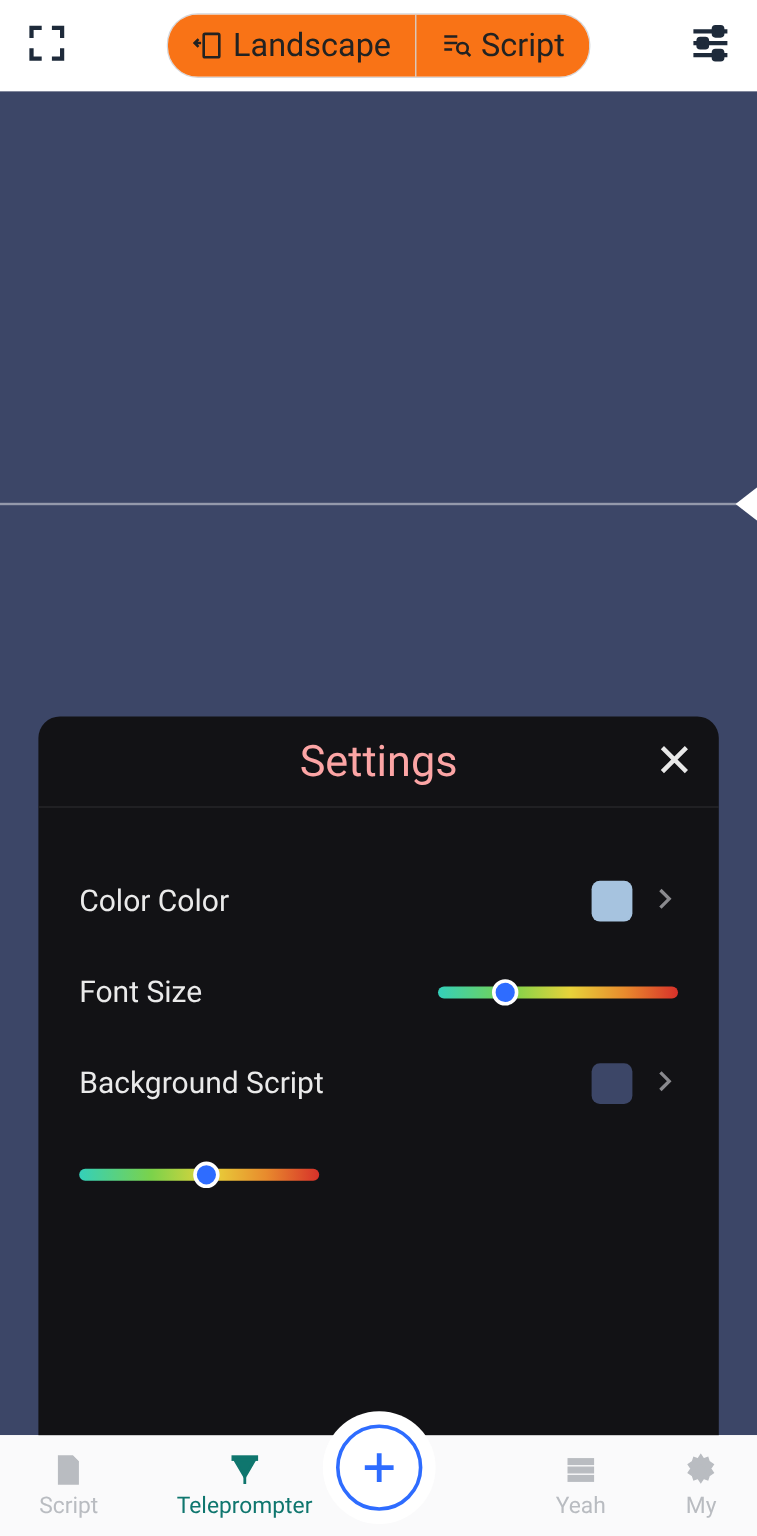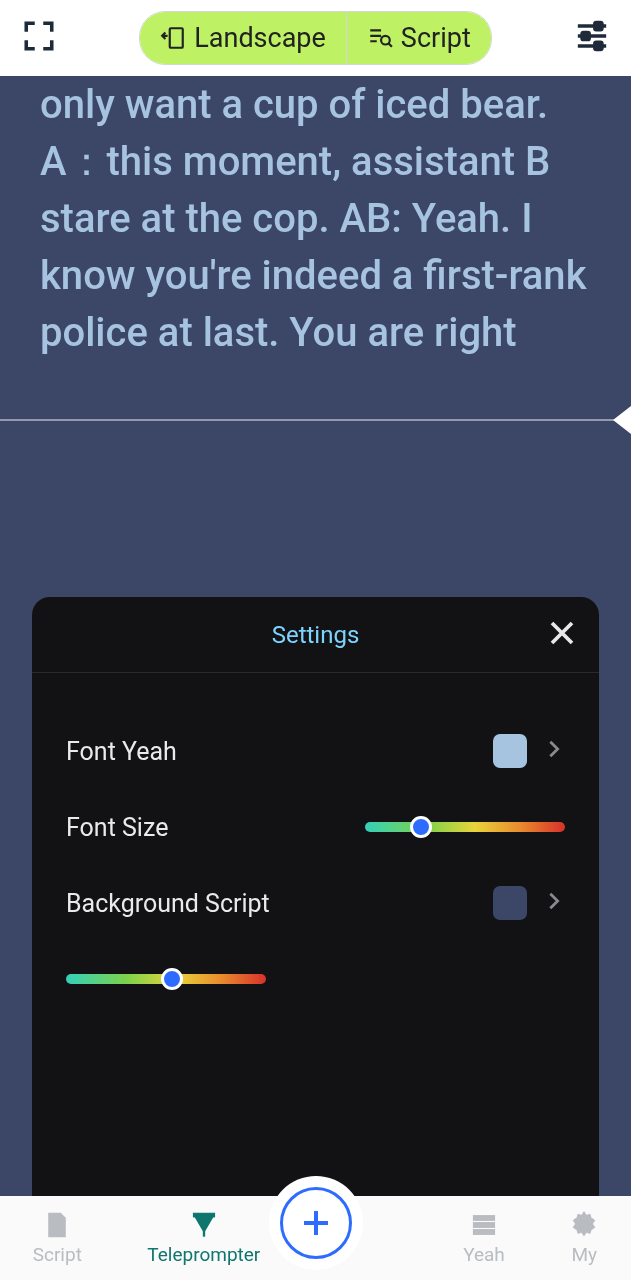"Landscape" .seg-btn { background: #bef264 -> #f97316 }
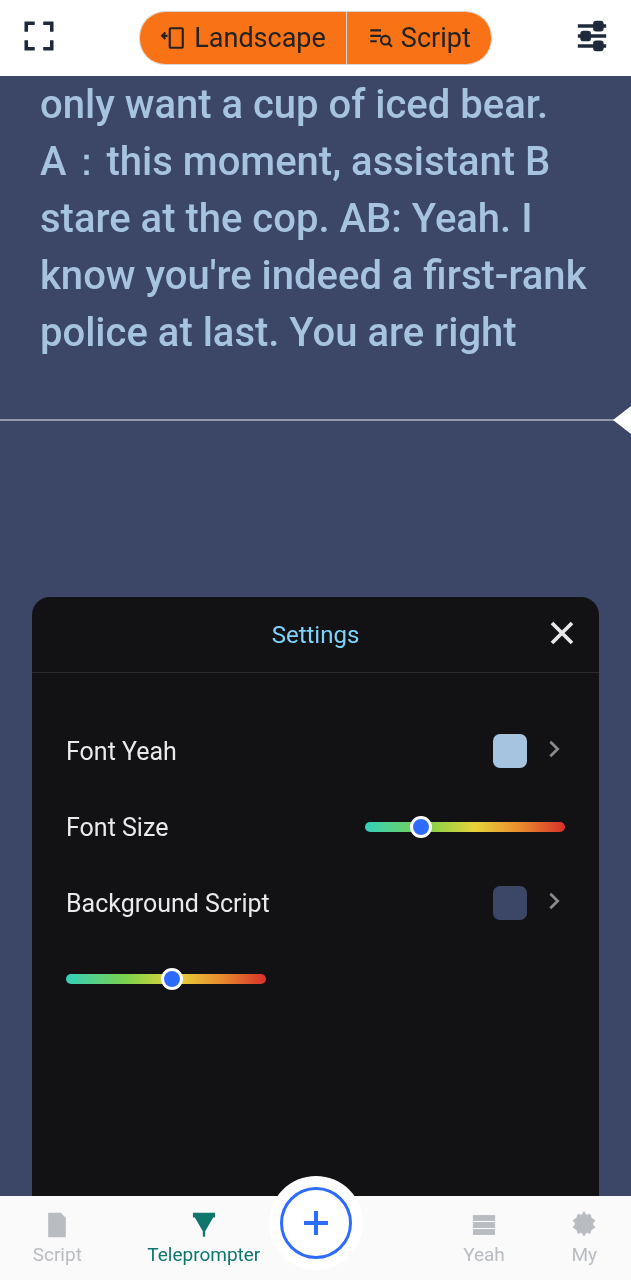"only want a cup of" div.prompter-text { html: <div>only want a cup of iced bear. A：this moment, assistant B stare at the cop. AB: Yeah. I know you're indeed a first-rank police at last. You are right</div> -> none }
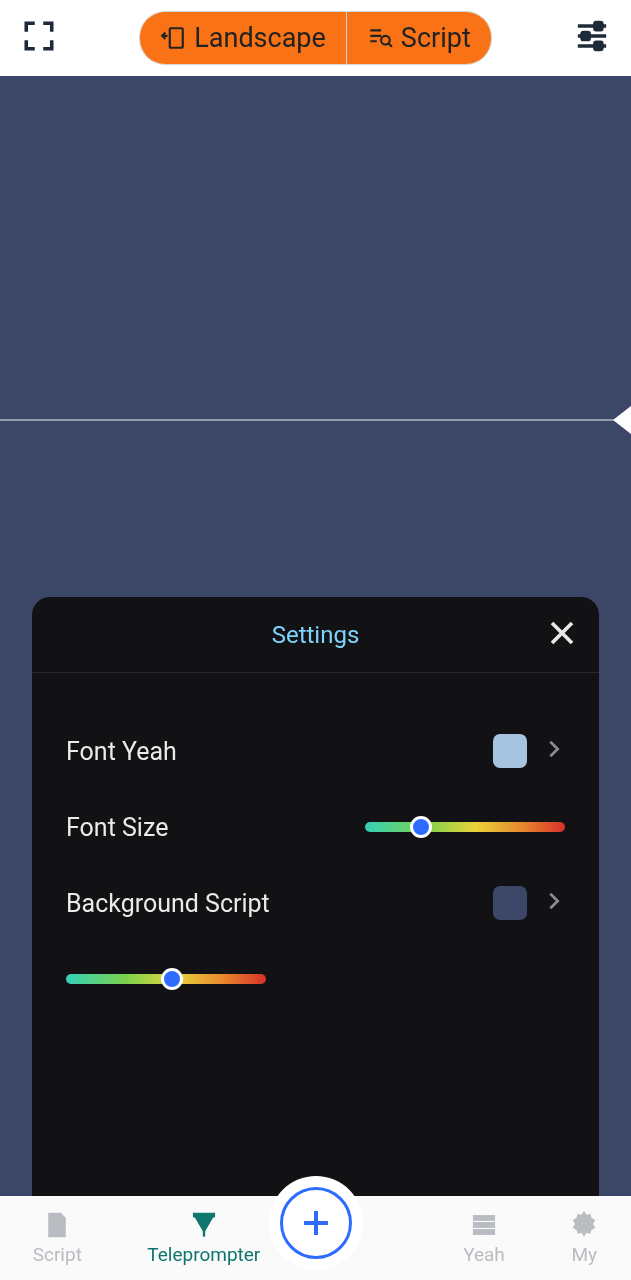"Settings" .panel-title { color: #7dd3fc -> #fca5a5; font-size: 24px -> 36px }
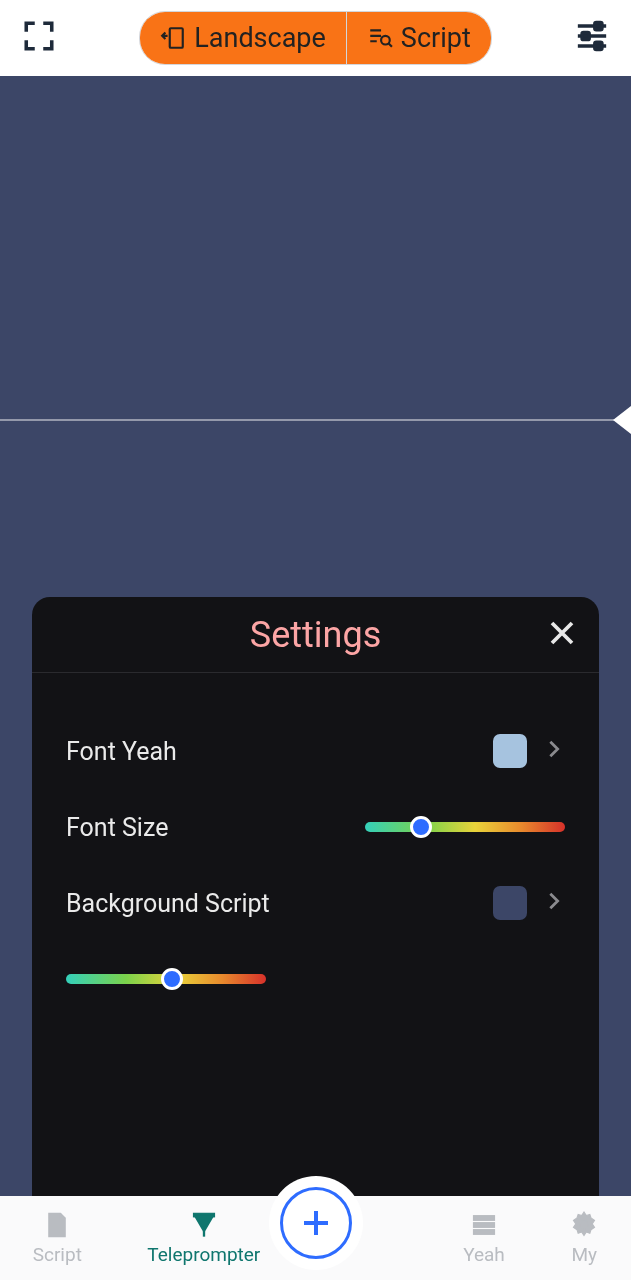"Font Yeah" div.row-label { text: Font Yeah -> Color Color }
